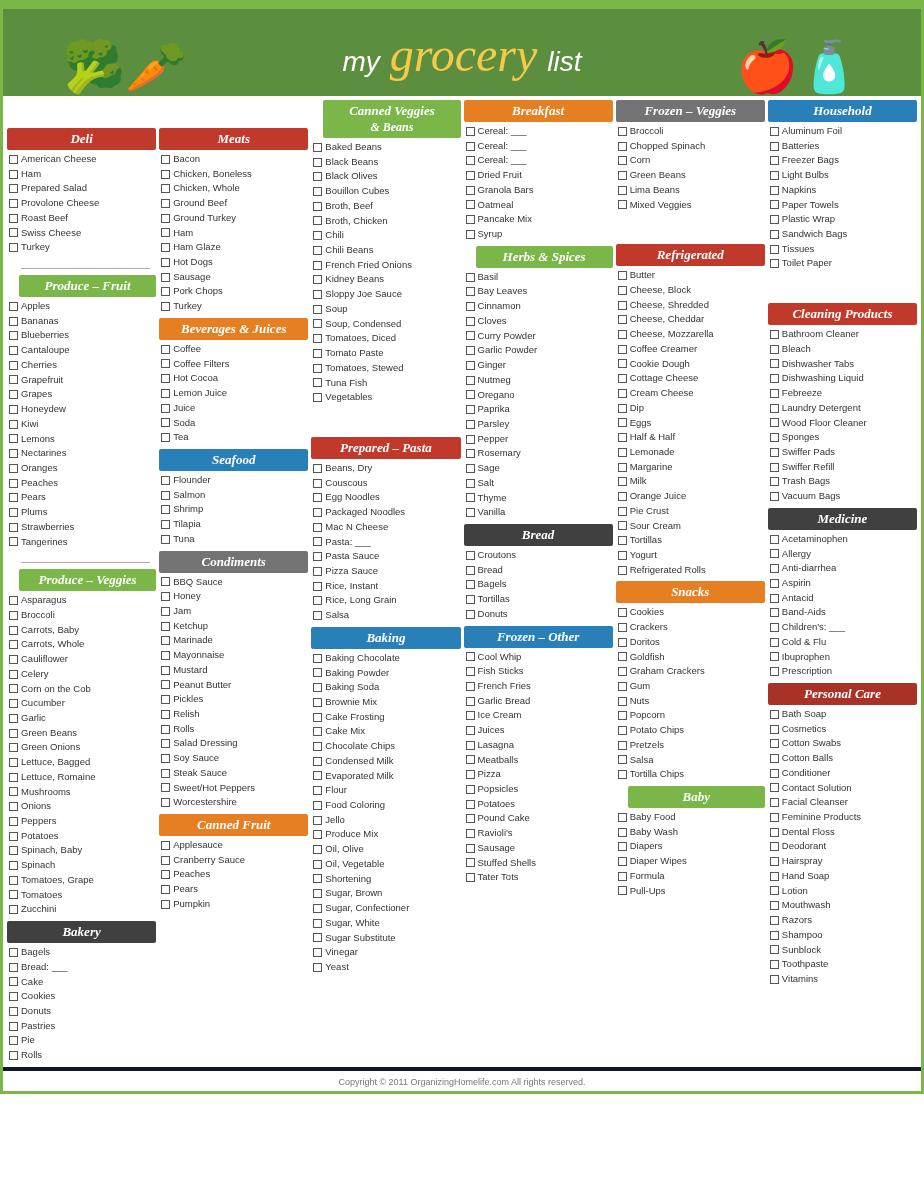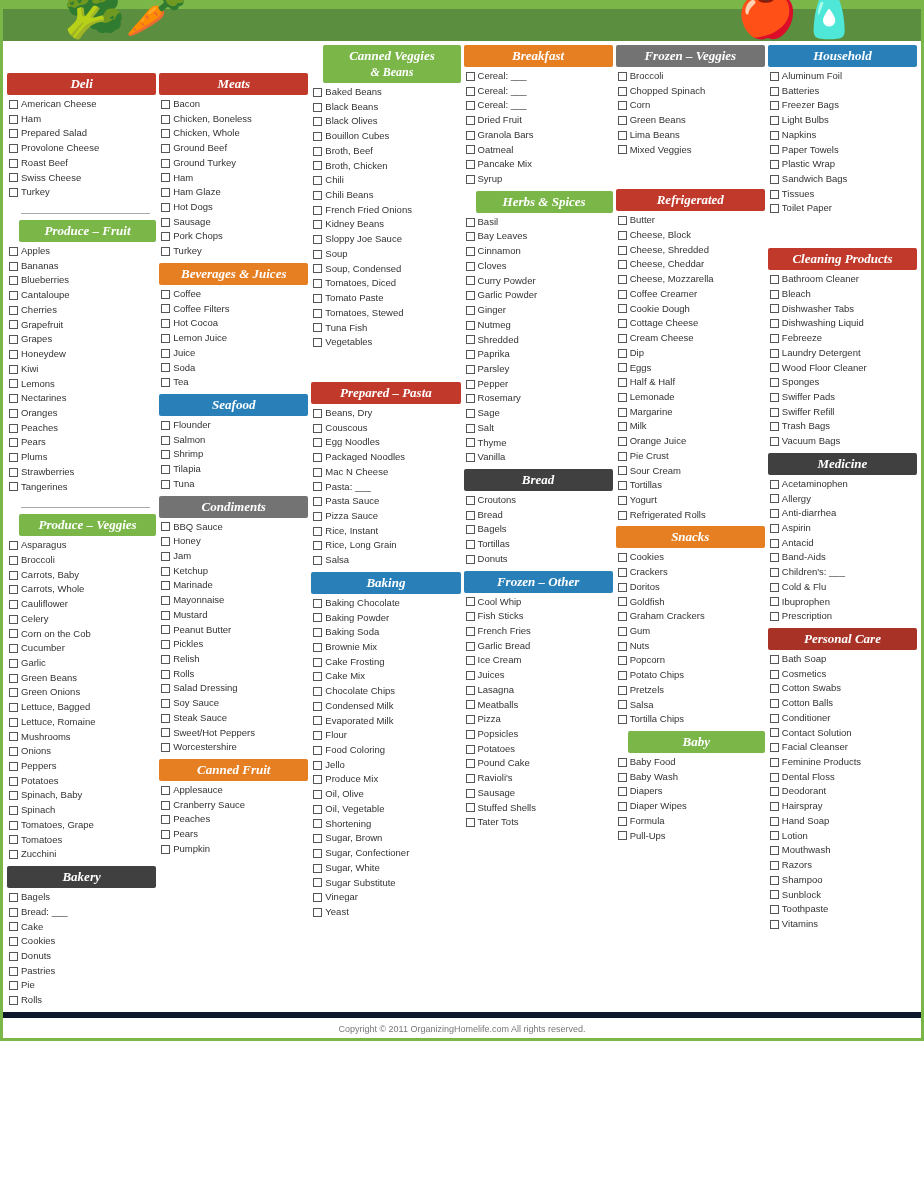"my grocery list" div.header-title { html: none -> <div> <span>my</span> <span>grocery</span> <span>list</span> </div> }
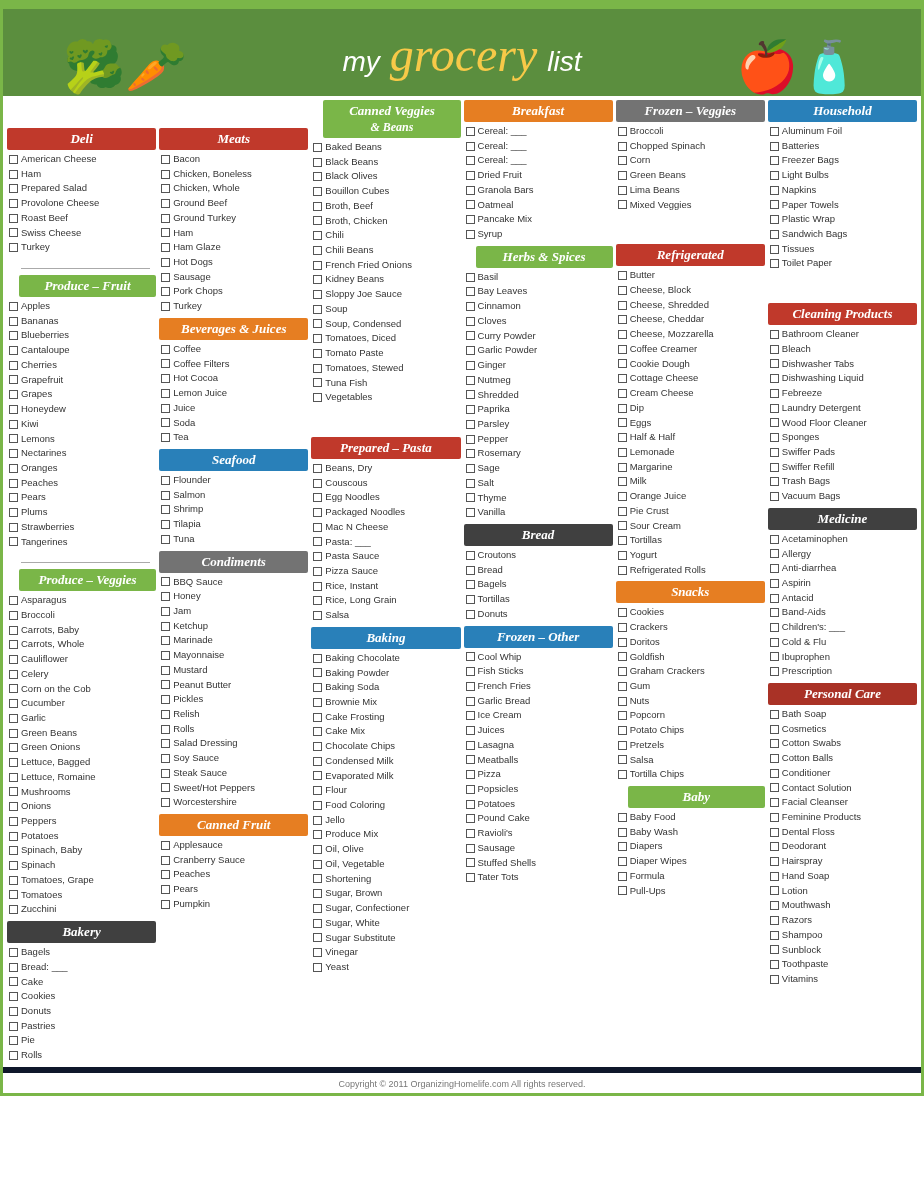"Shredded" span { text: Shredded -> Oregano }
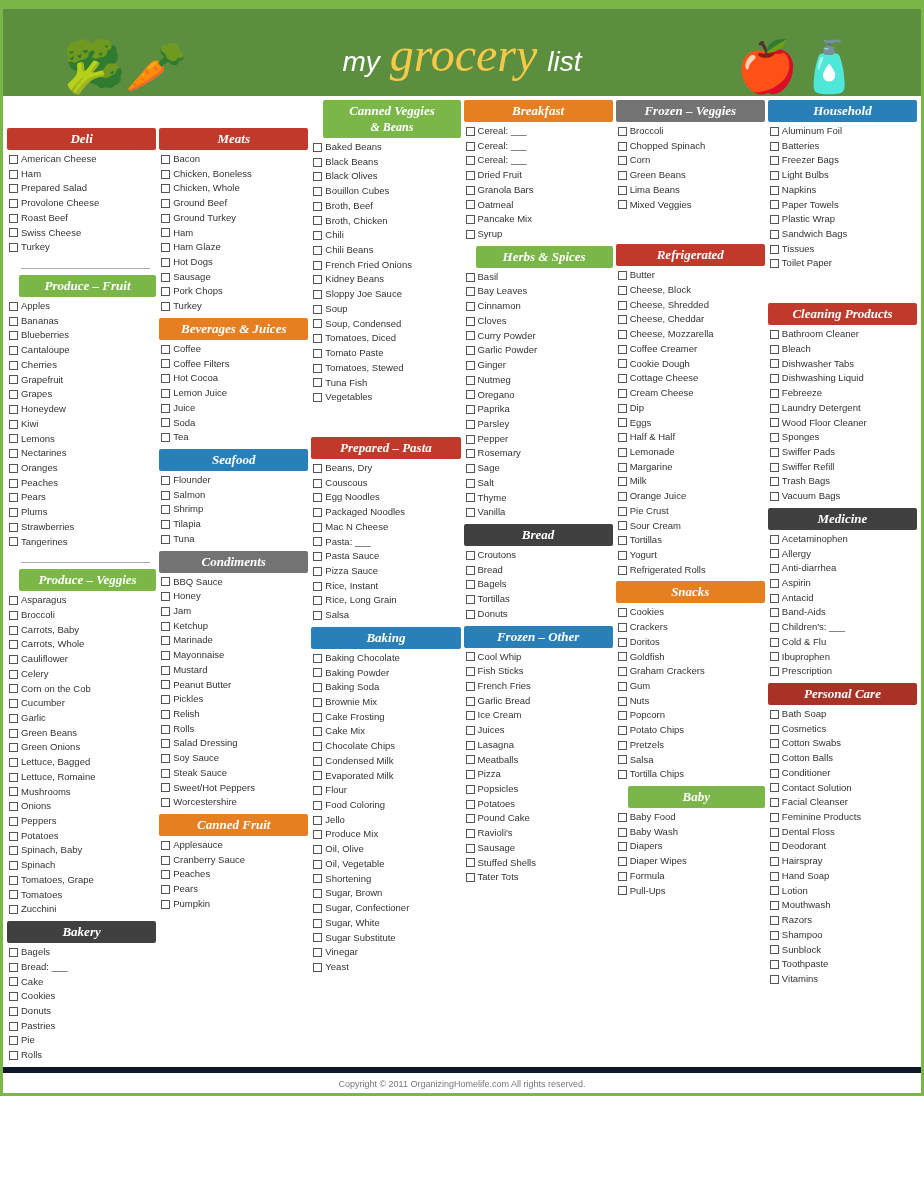"Copyright © 2011 OrganizingHomelife.com" .footer { border-top: 6px solid #0f172a -> 4px solid #0f172a }
